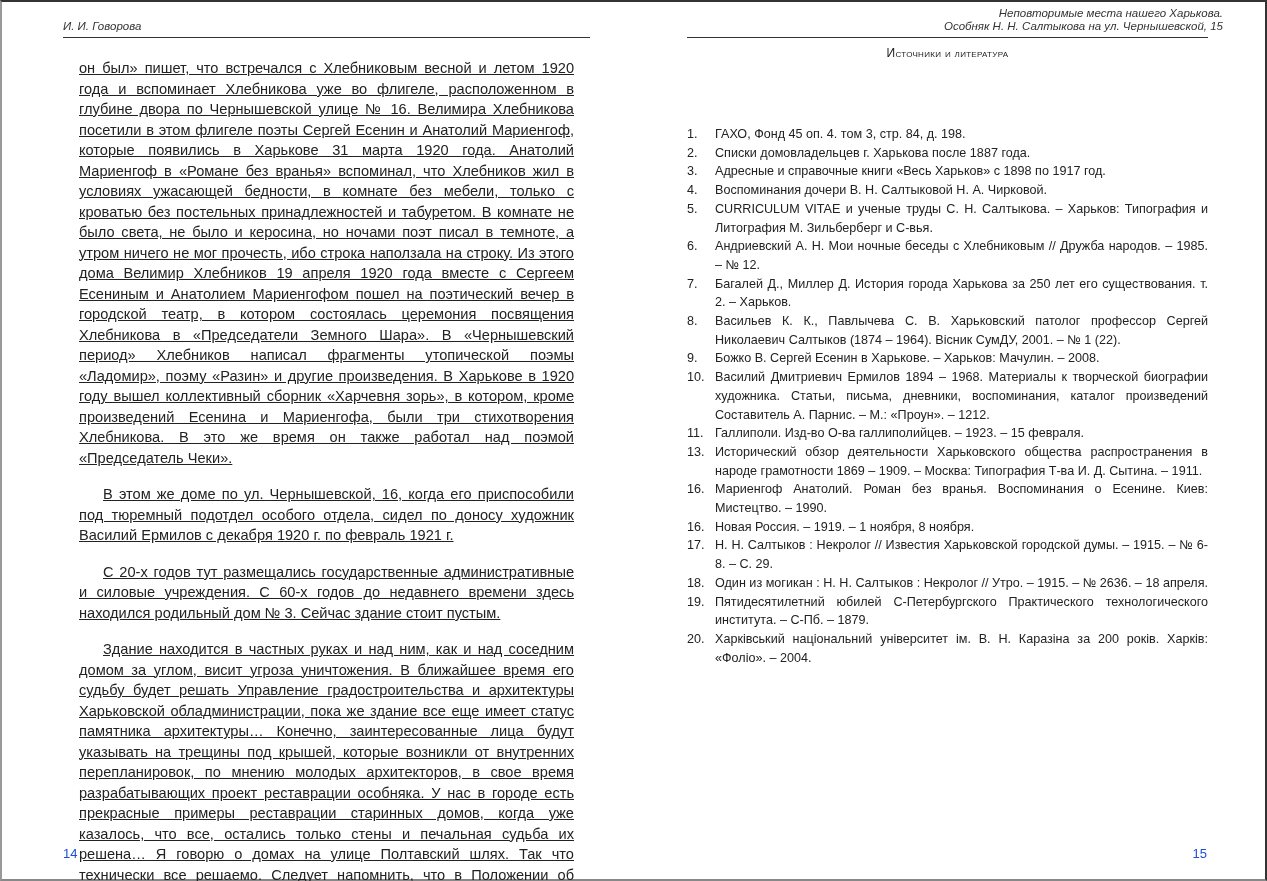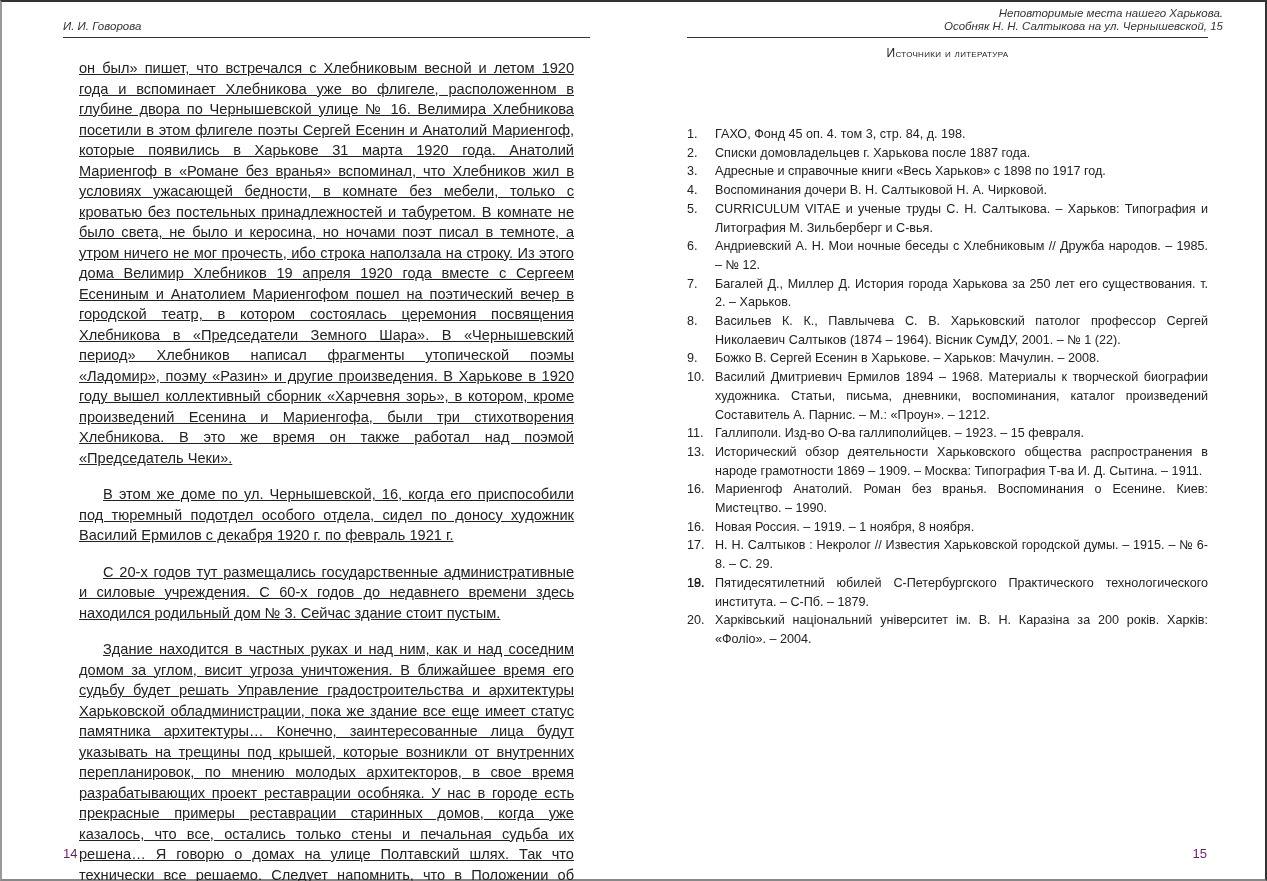"Один из могикан : Н." span { html: none -> <span>Один из могикан : Н. Н. Салтыков : Некролог // Утро. – 1915. – № 2636. – 18 апреля.</span> }
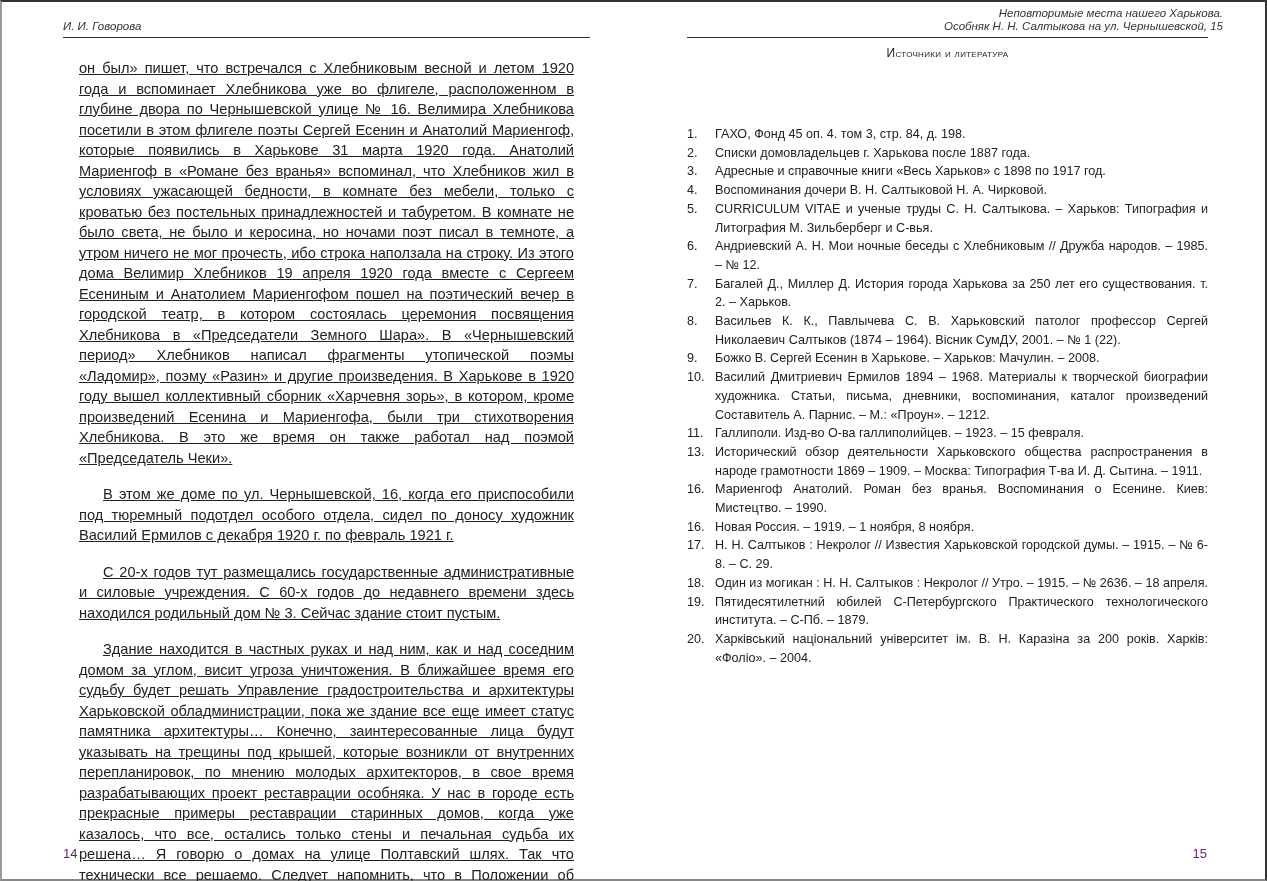"14" .page-number { color: #701a75 -> #1d4ed8 }
